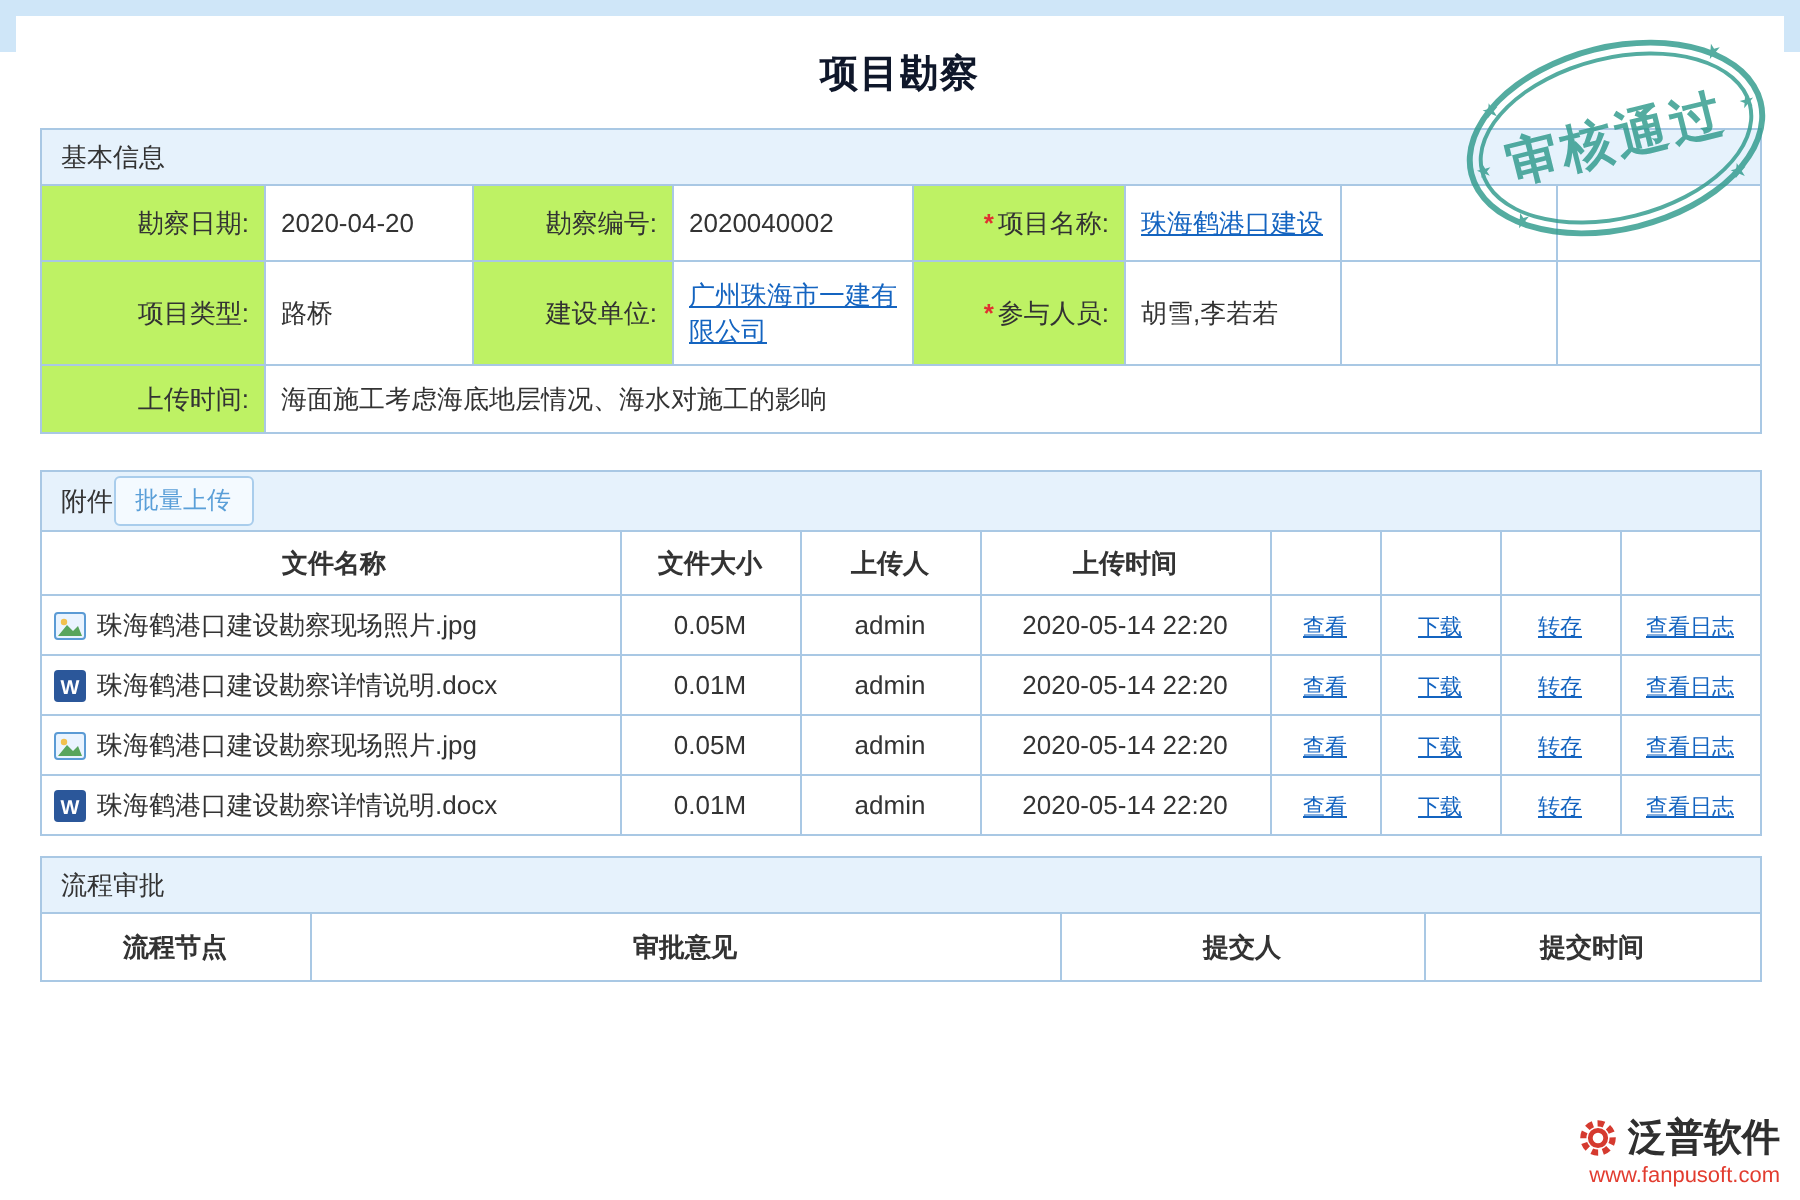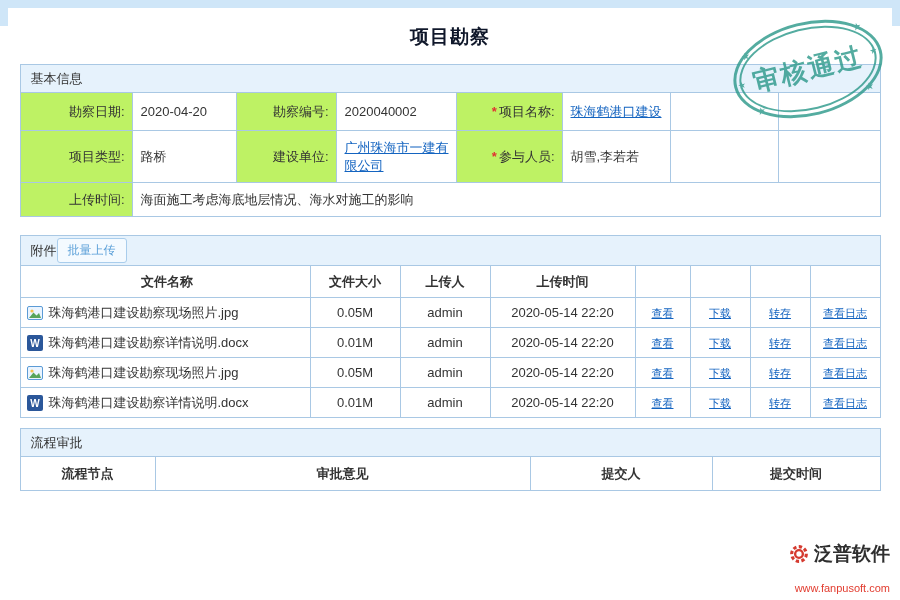"www.fanpusoft.com" .watermark .url-text { margin-top: 15px -> 0 }
